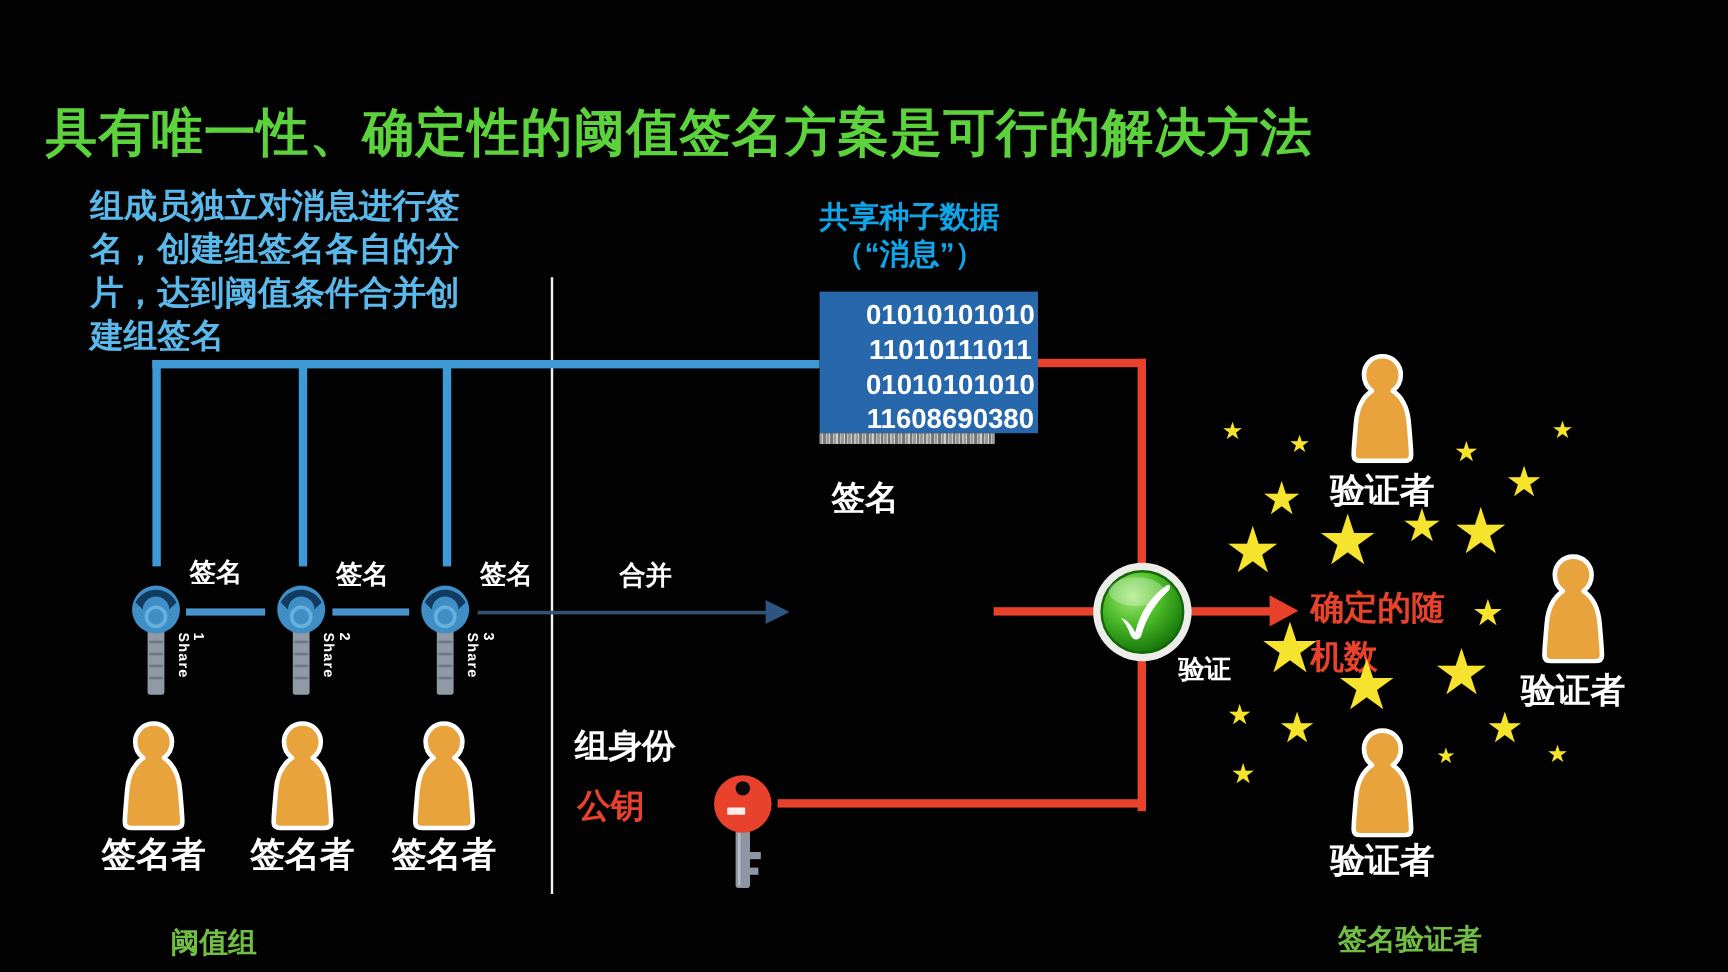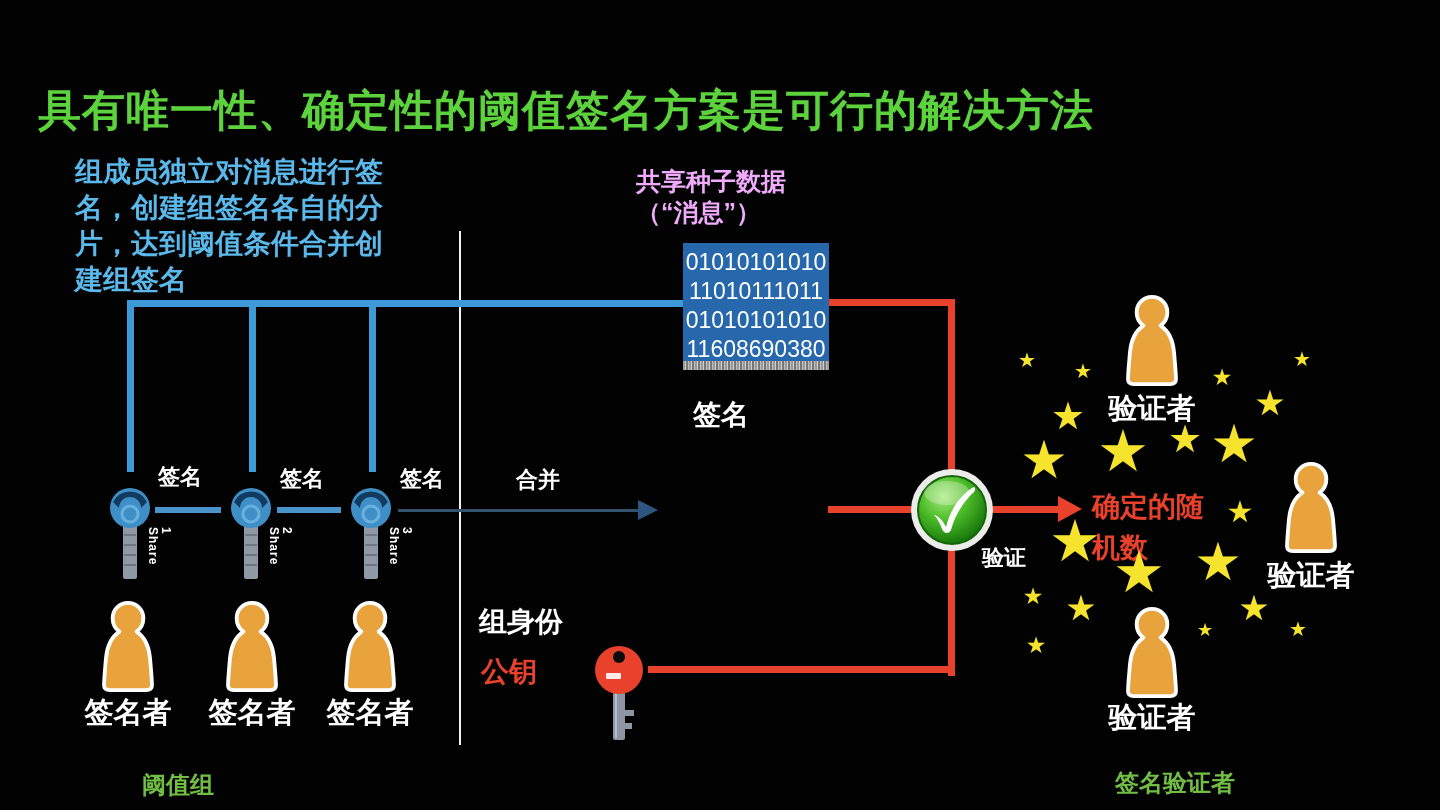"共享种子数据" .seed-head { color: #f0abfc -> #0ea5e9; left: 636px -> 668px; text-align: none -> center }
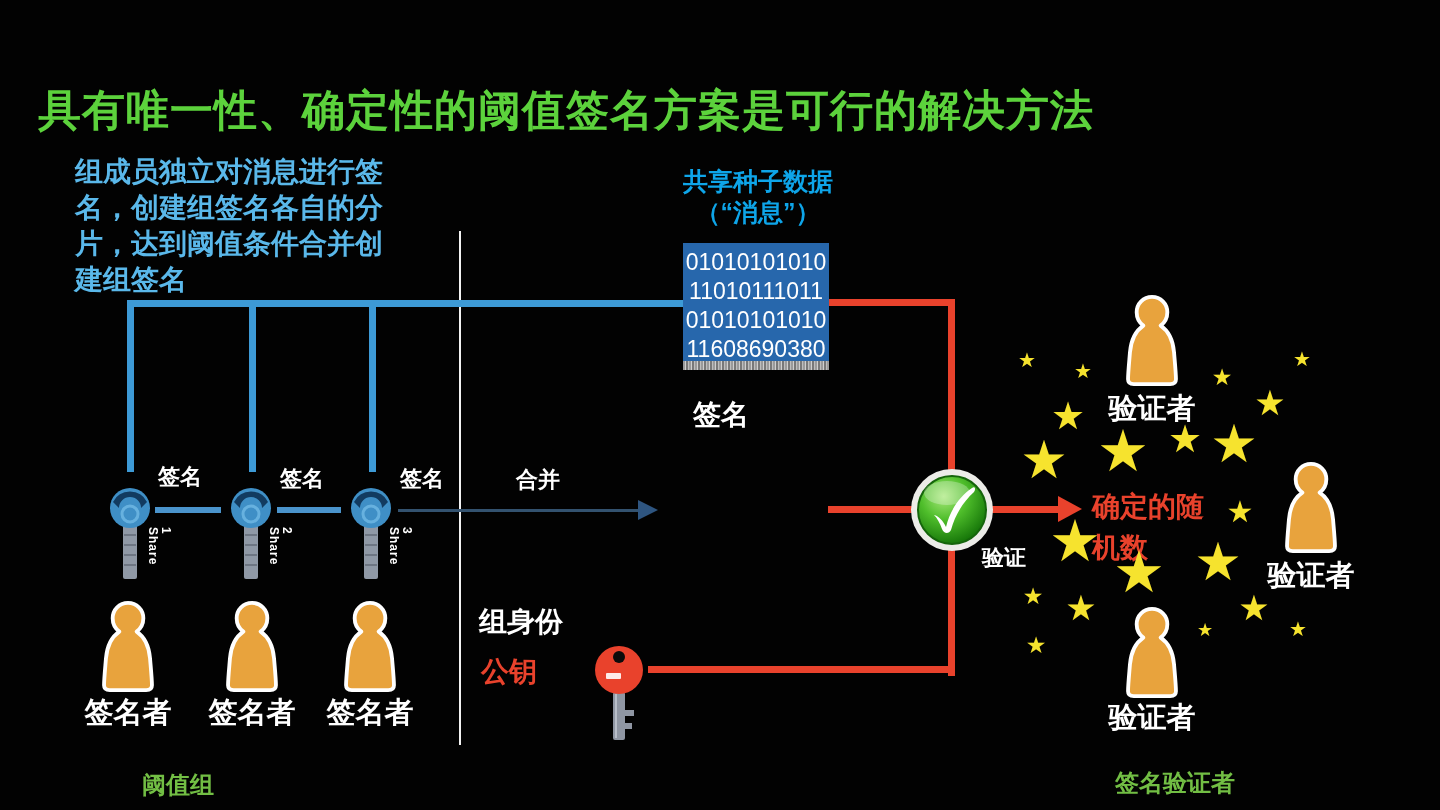"01010101010" .bin-box { font-weight: 400 -> 700; padding-left: none -> 36px }
